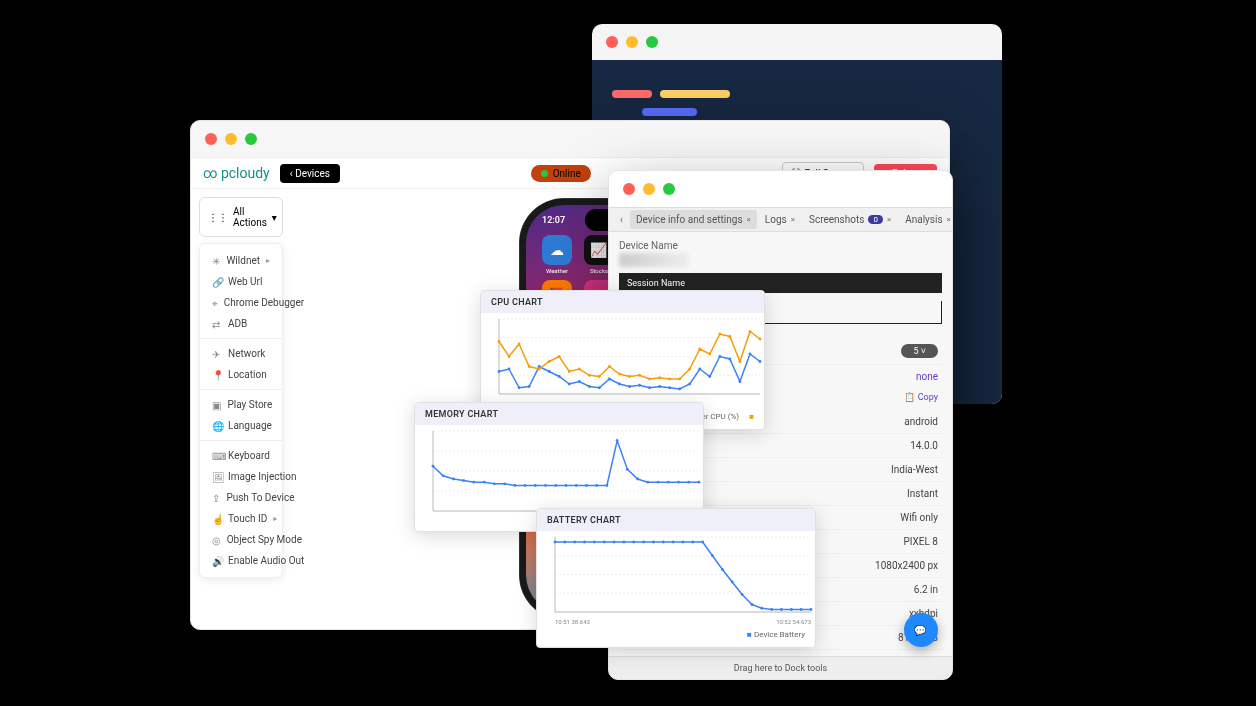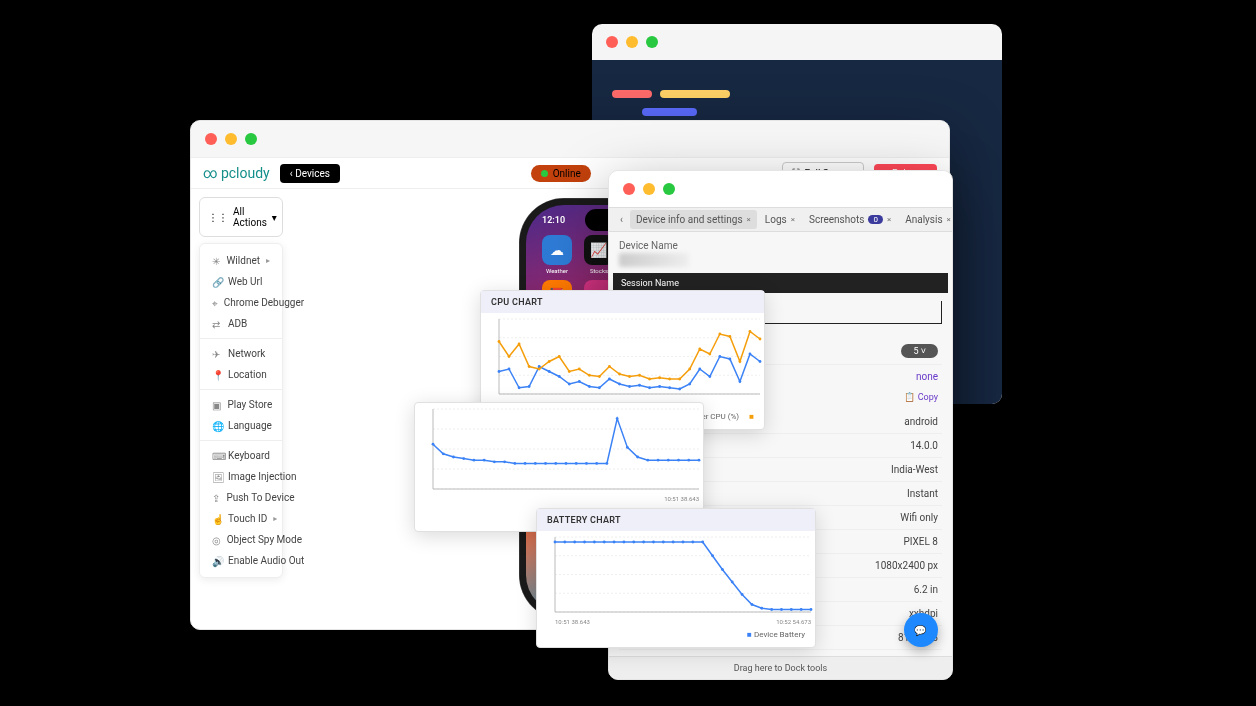"12:10" span { text: 12:10 -> 12:07 }
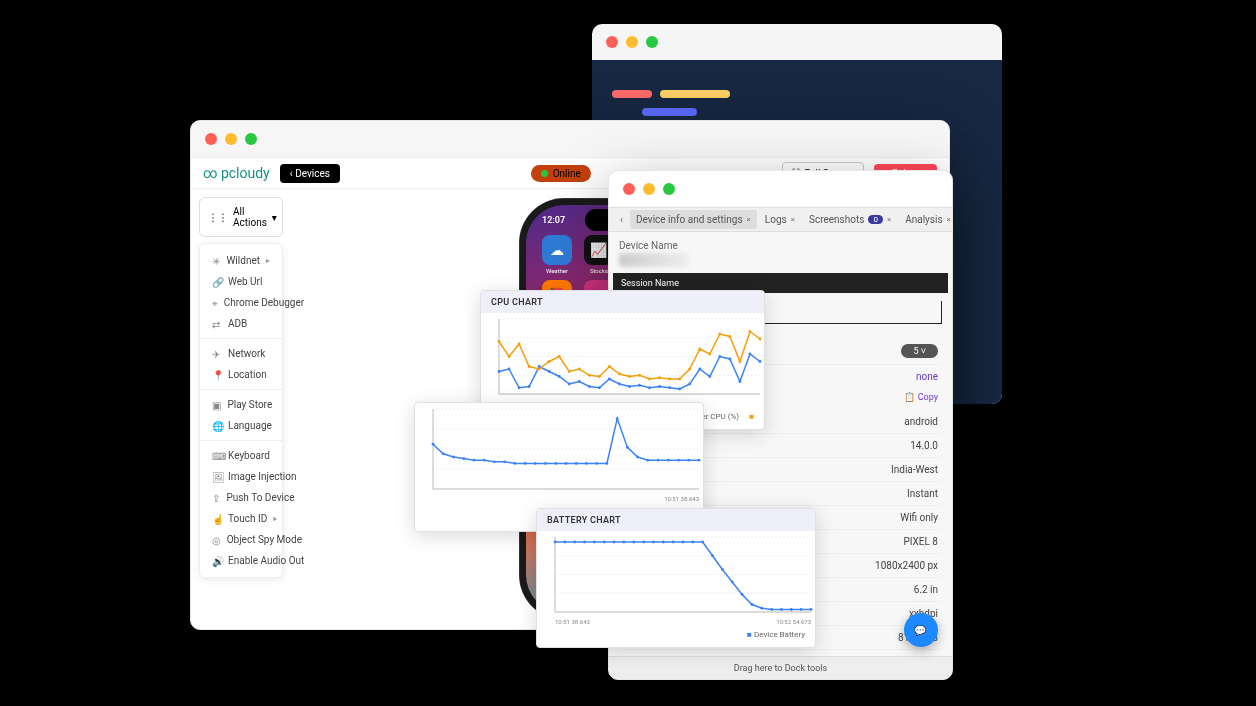"Session Name" .session-bar { margin: 6px 4px 0 -> 6px 10px 0 }
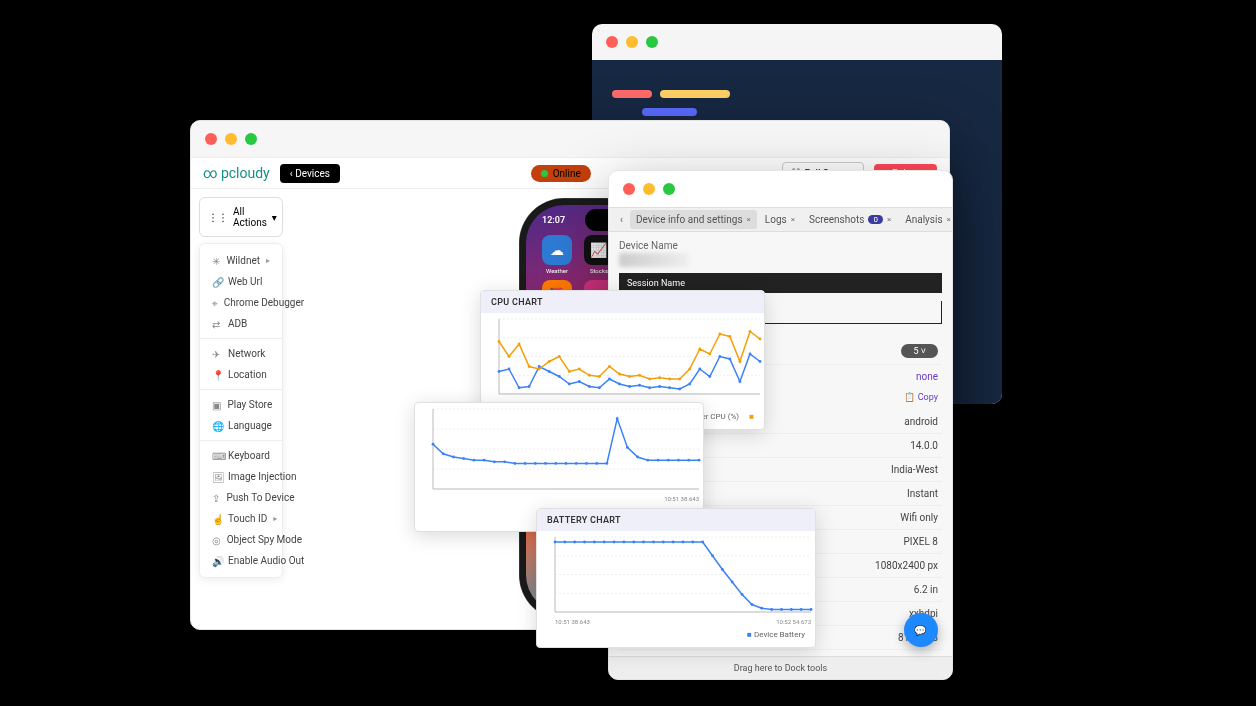"MEMORY CHART" div.title { html: none -> <div>MEMORY CHART</div> }
